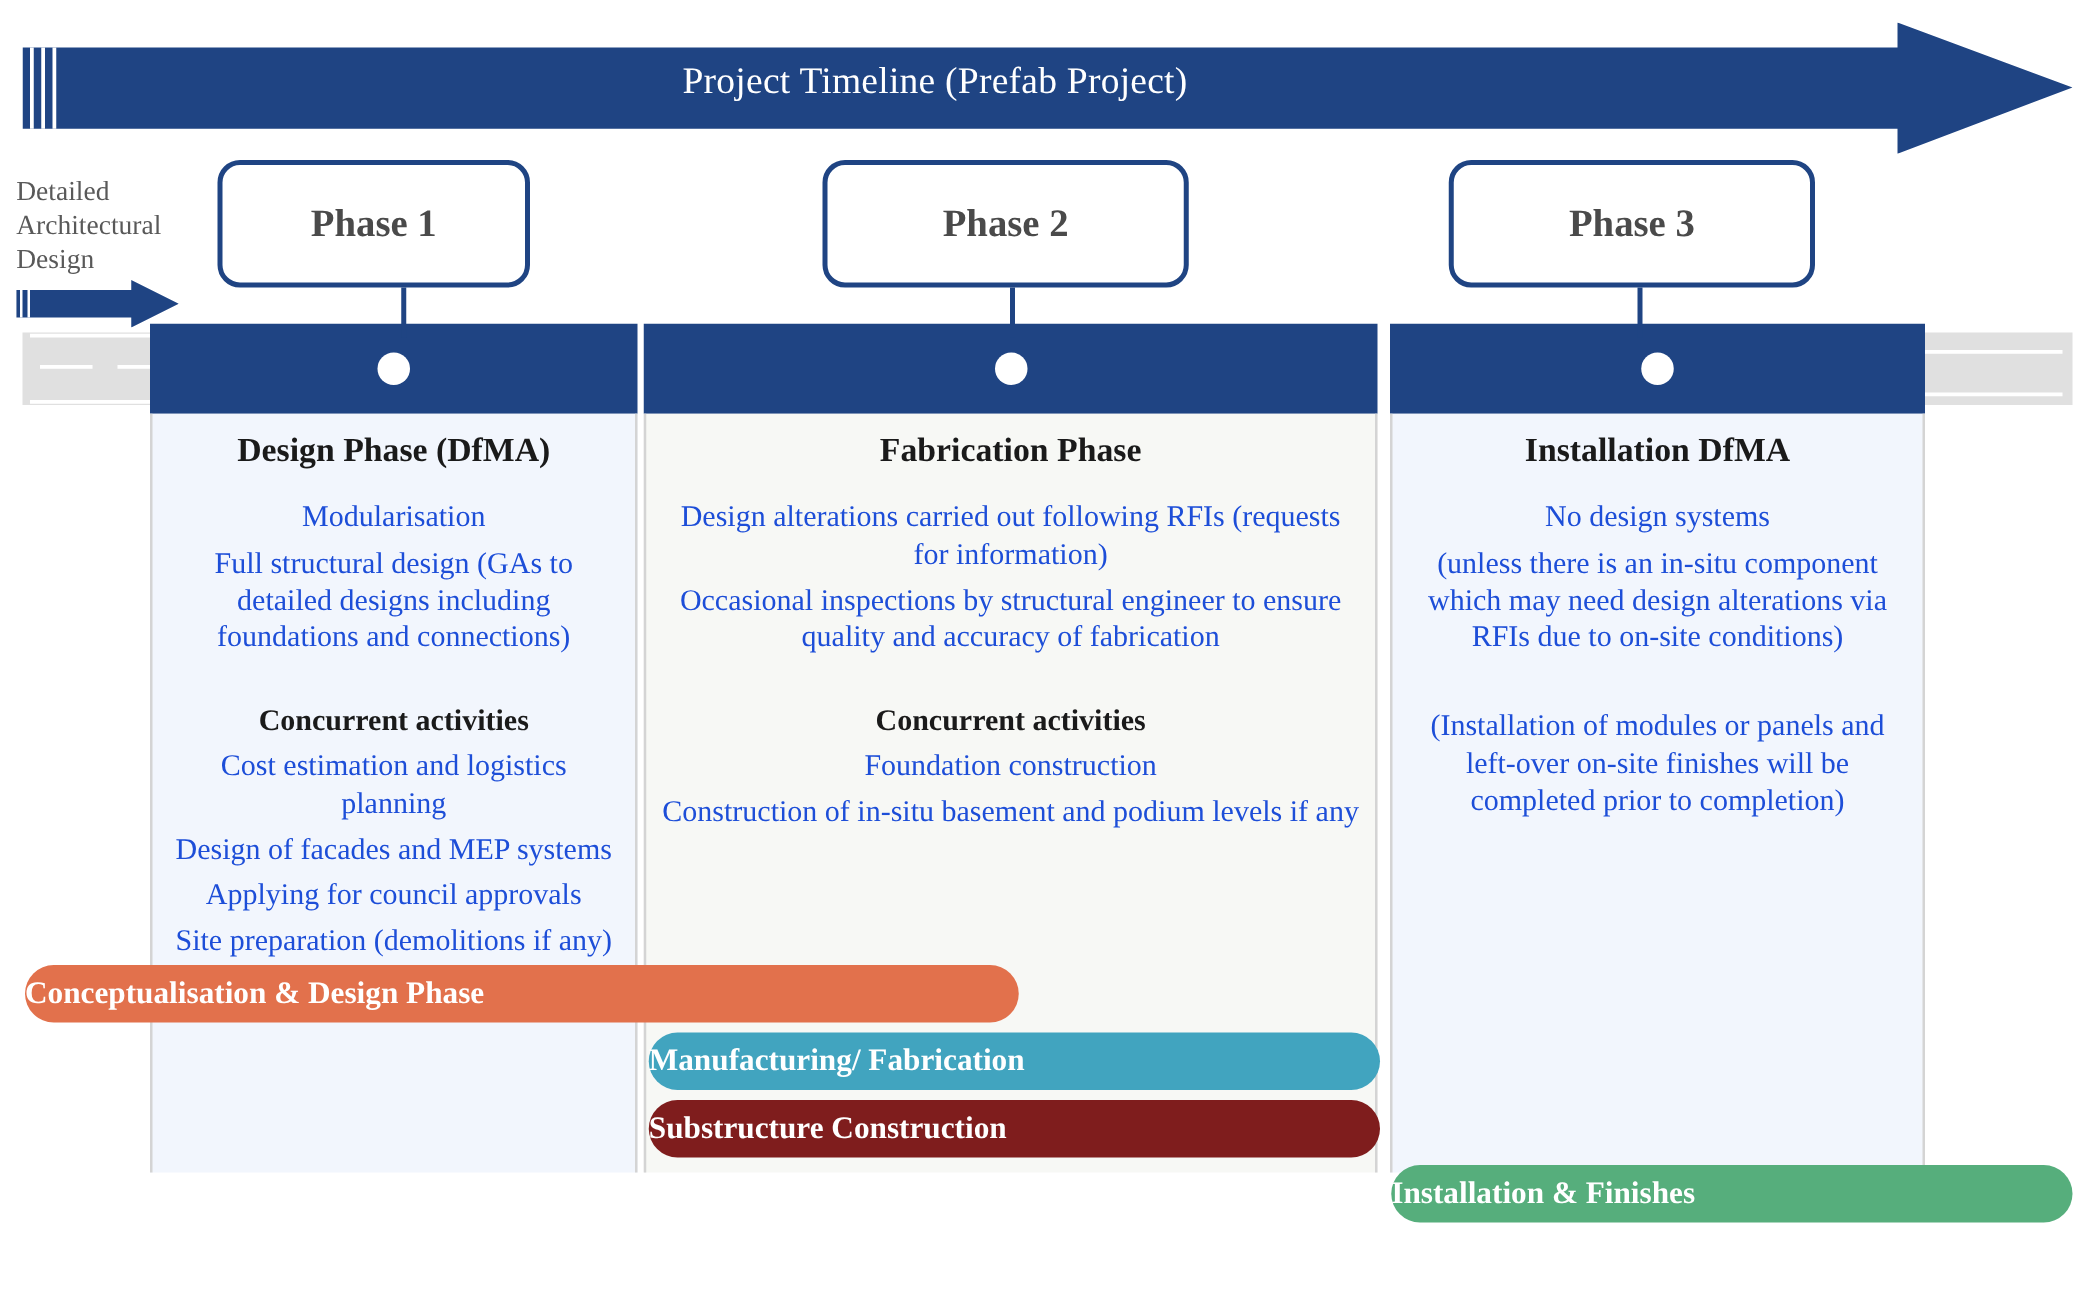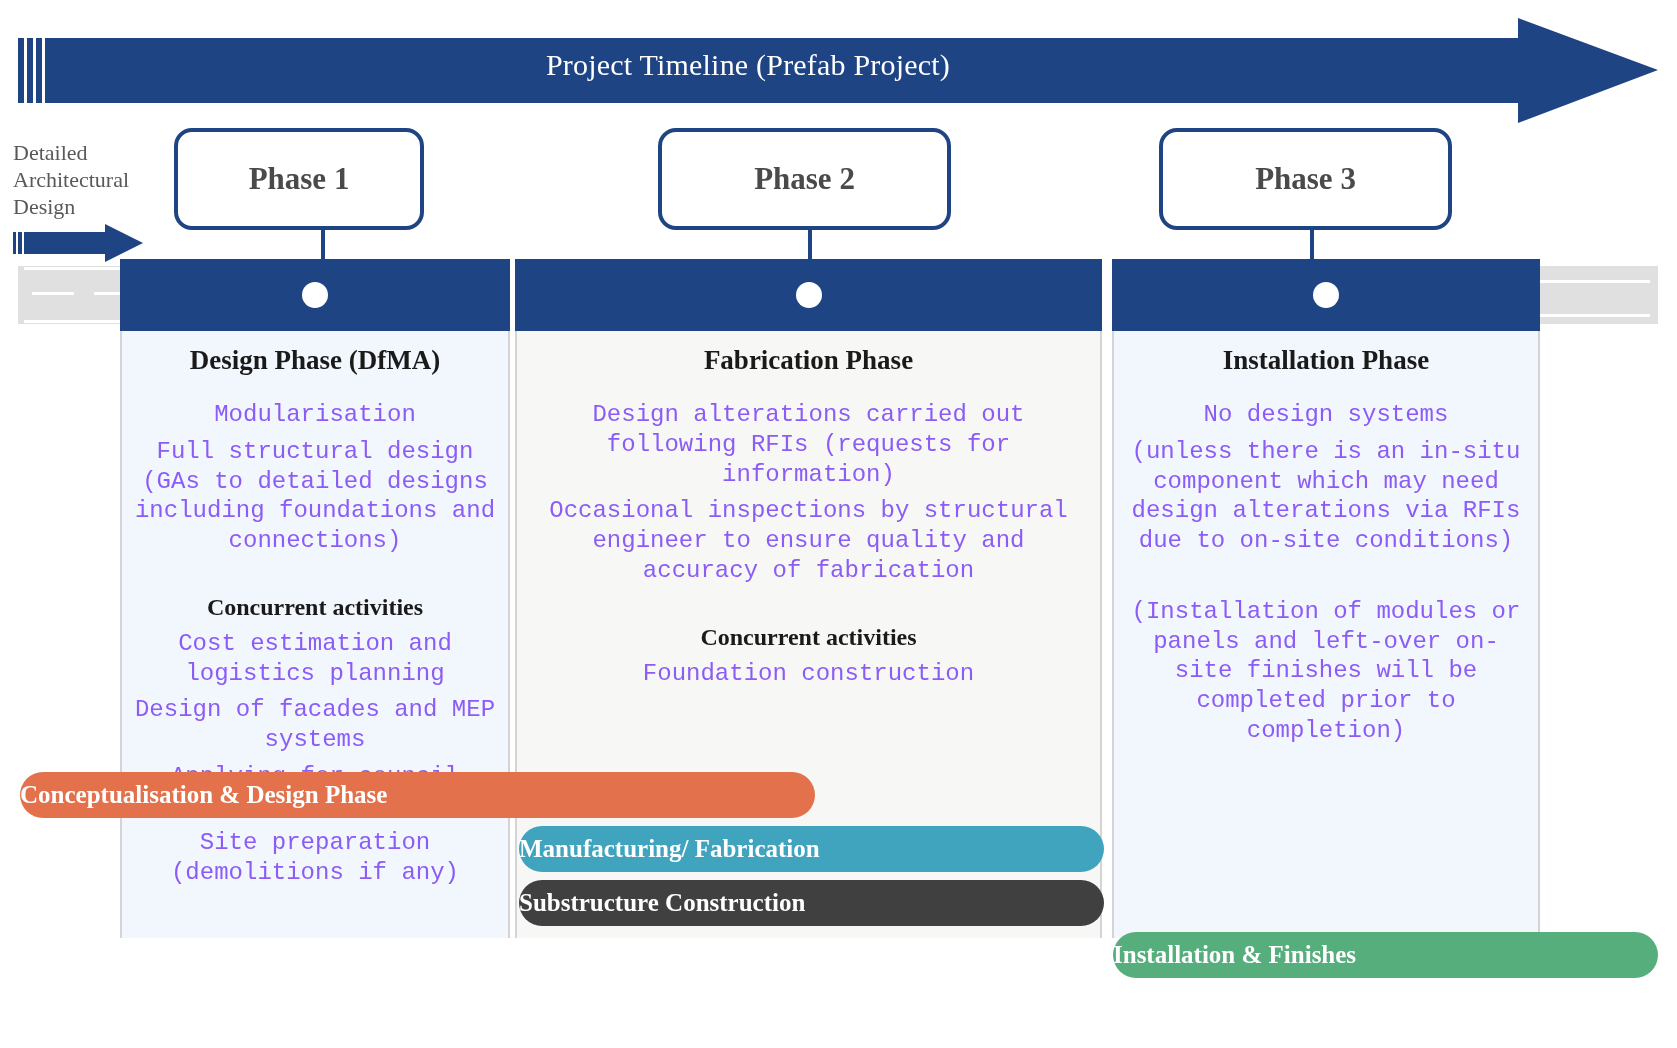"Installation Phase" div.col-title { text: Phase -> DfMA }
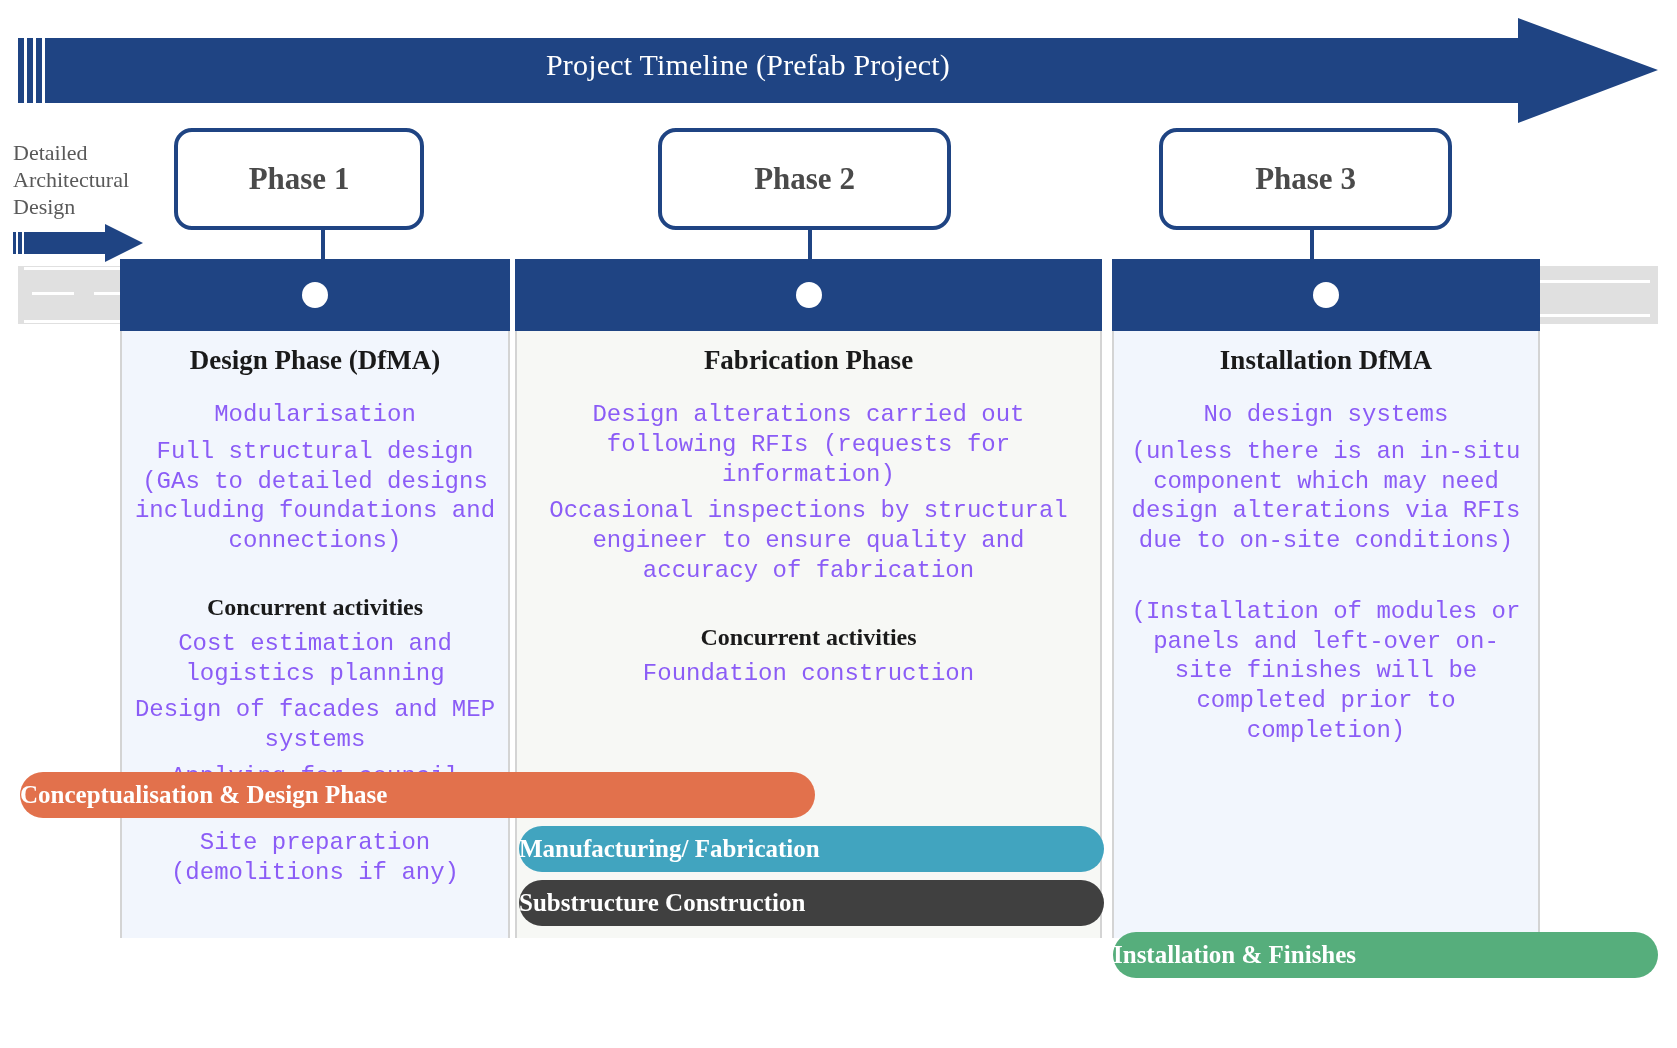"Modularisation" .col-line { color: #8b5cf6 -> #1d4ed8; font-family: Liberation Mono, monospace -> none }
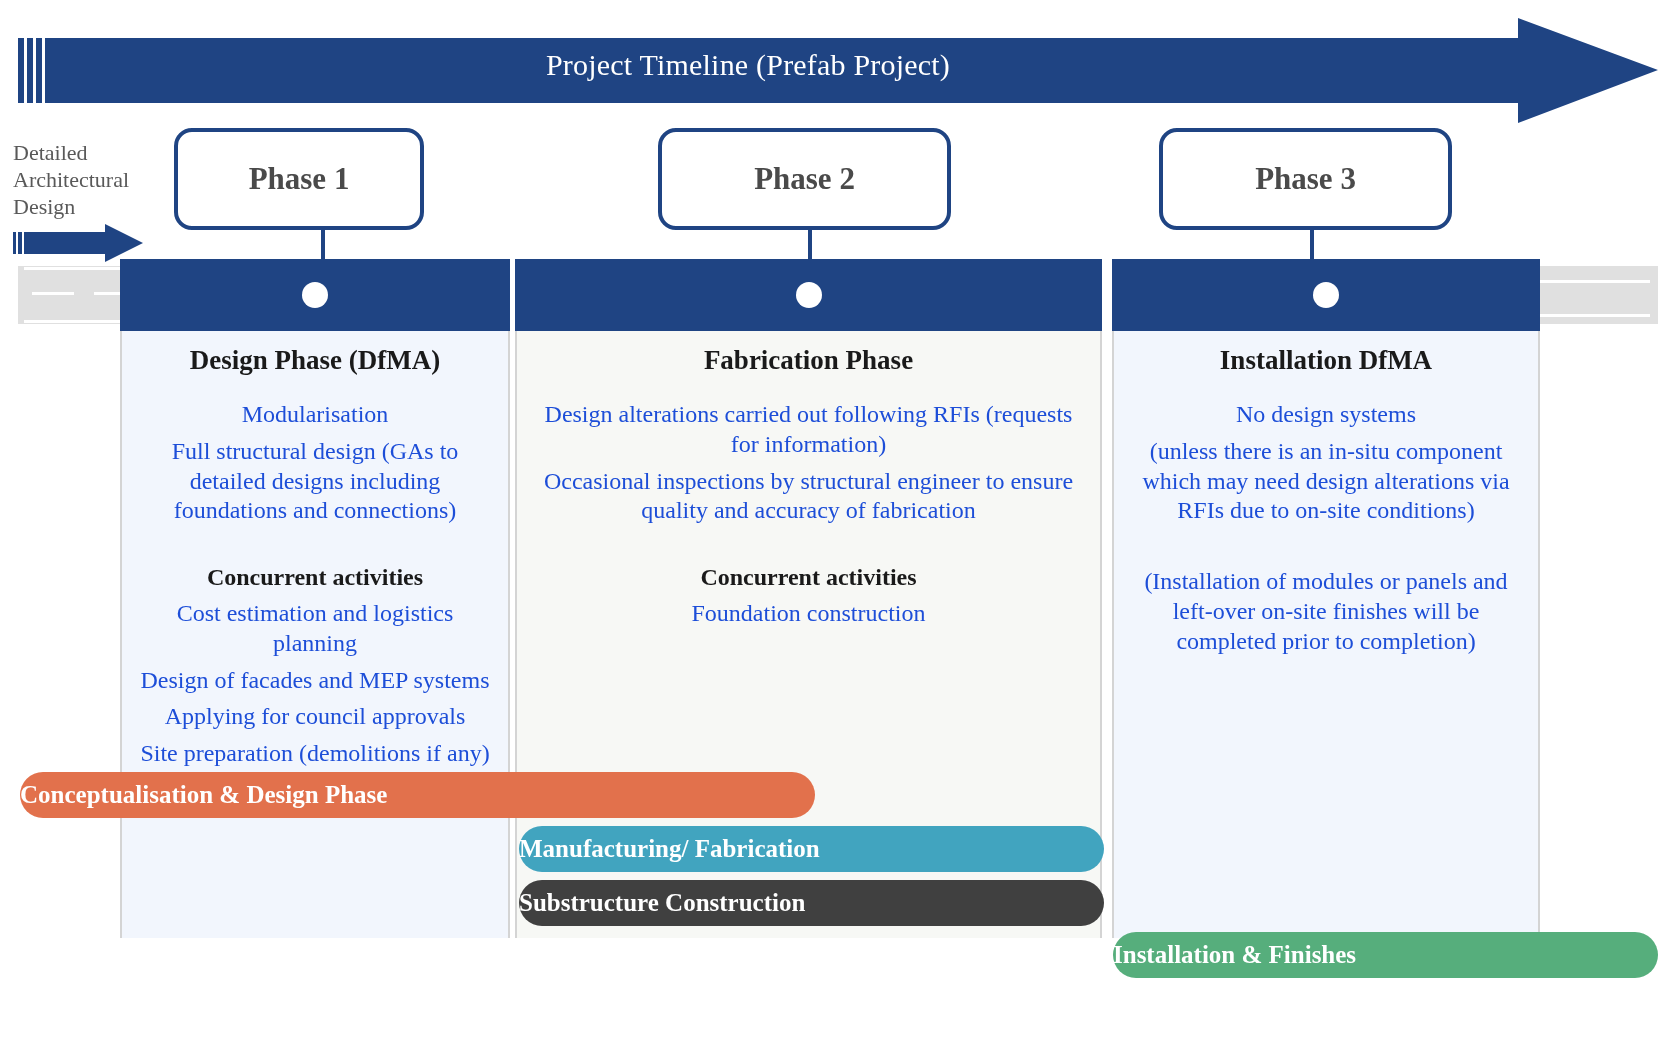"Construction of in-situ basement and" div.col-line { html: none -> <div>Construction of in-situ basement and podium levels if any</div> }
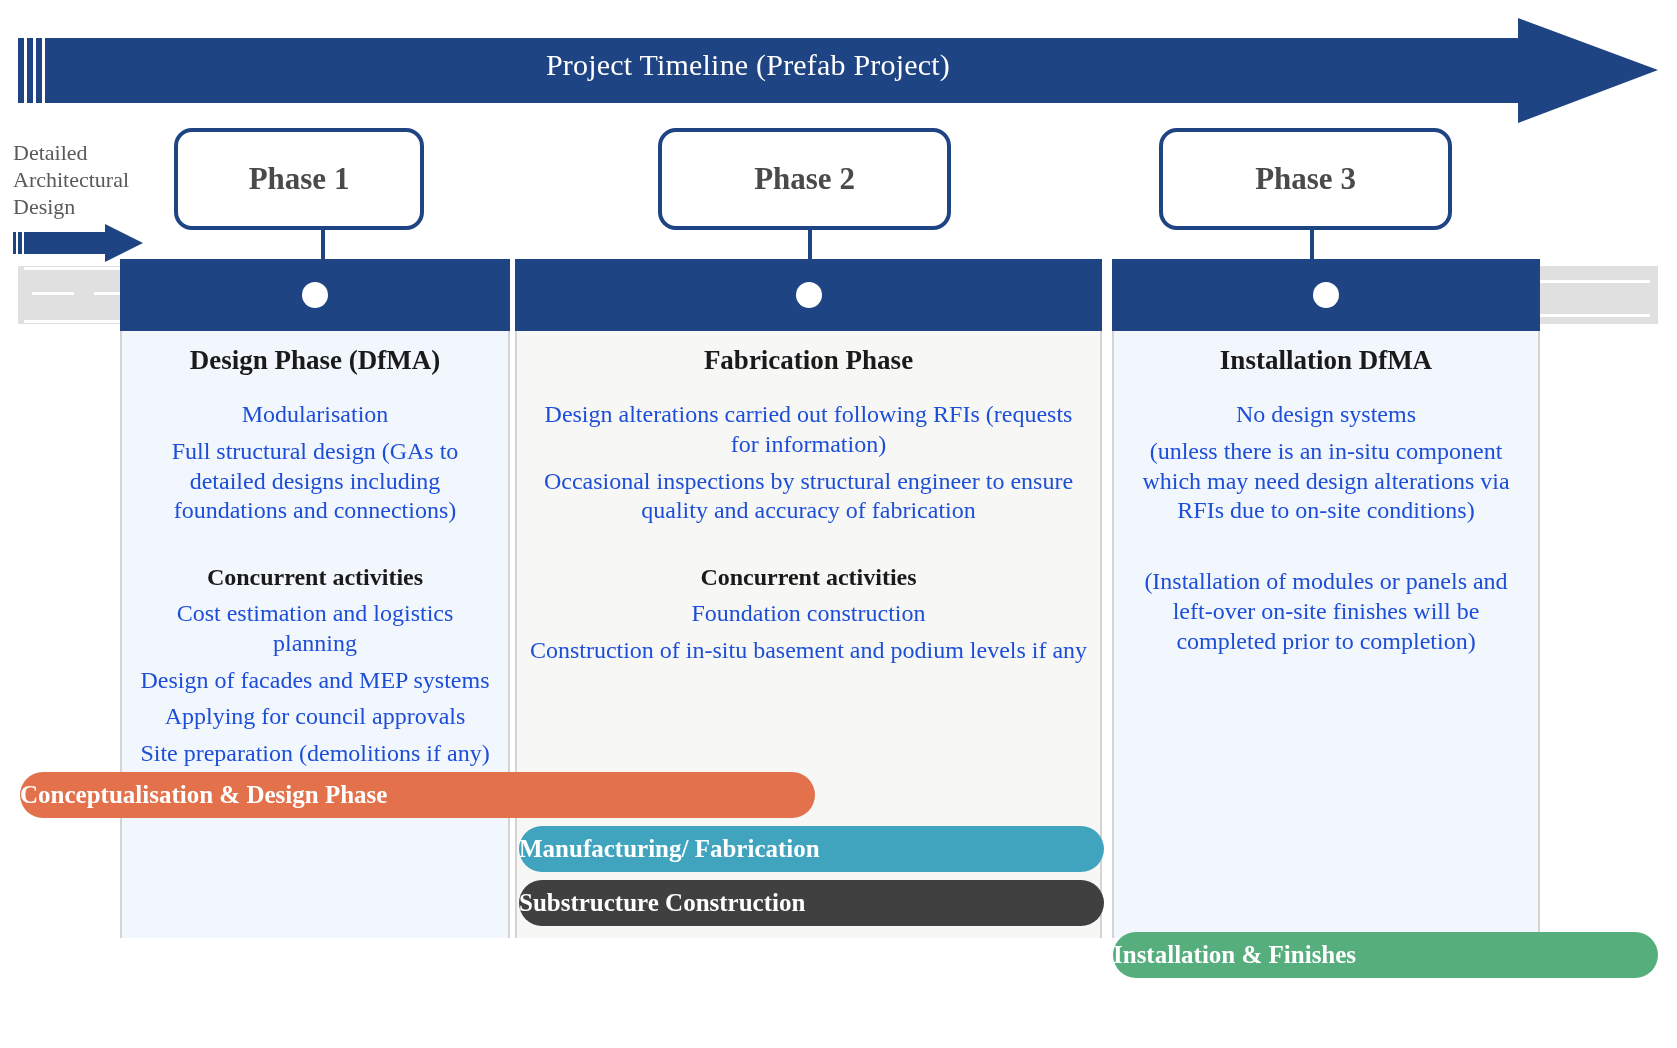"Substructure Construction" div.gantt-bar { background: #404040 -> #7f1d1d }
